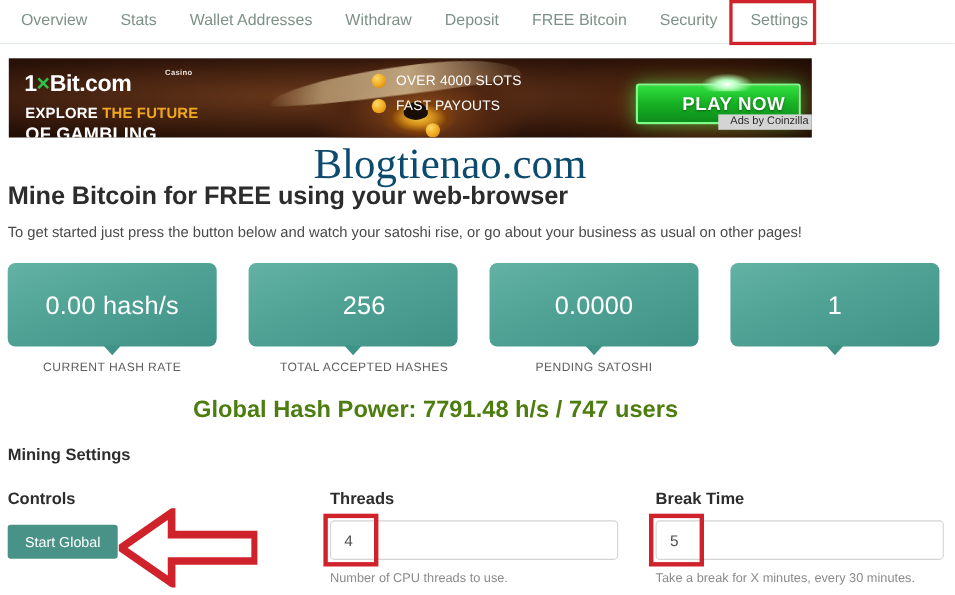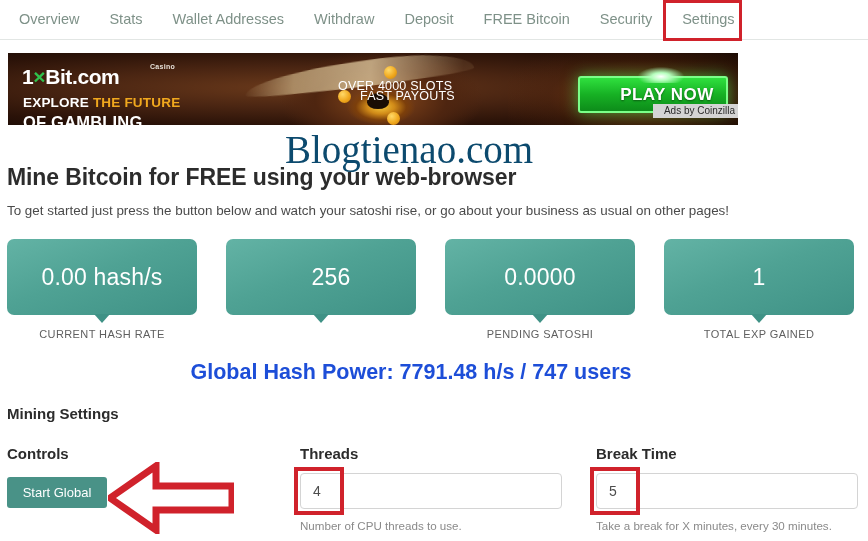"OVER 4000 SLOTS" #br1 { flex-direction: column -> none }
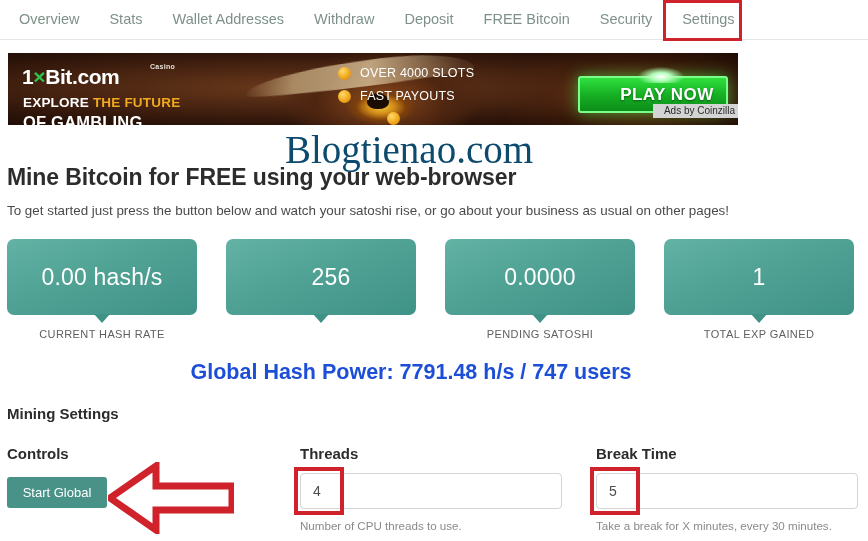"TOTAL ACCEPTED HASHES" div.stat-label { html: none -> <div>TOTAL ACCEPTED HASHES</div> }
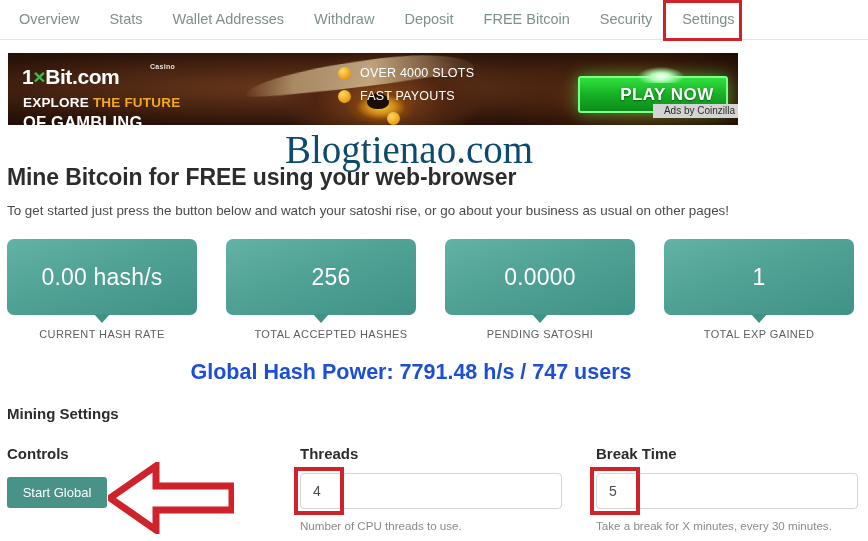"TOTAL EXP GAINED" div.stat-label { html: <div>TOTAL EXP GAINED</div> -> none }
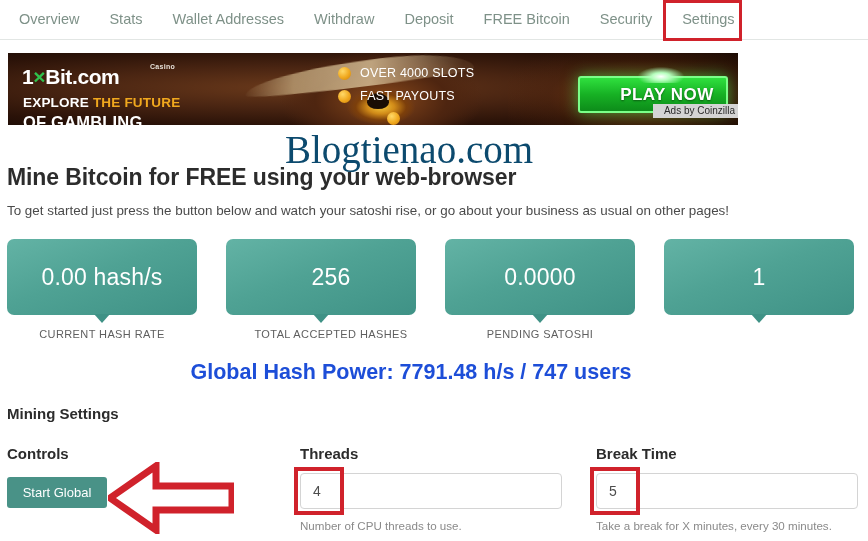"Global Hash Power: 7791.48 h/s" #global-hash { color: #1d4ed8 -> #4d7c0f; left: 15px -> 0 }
